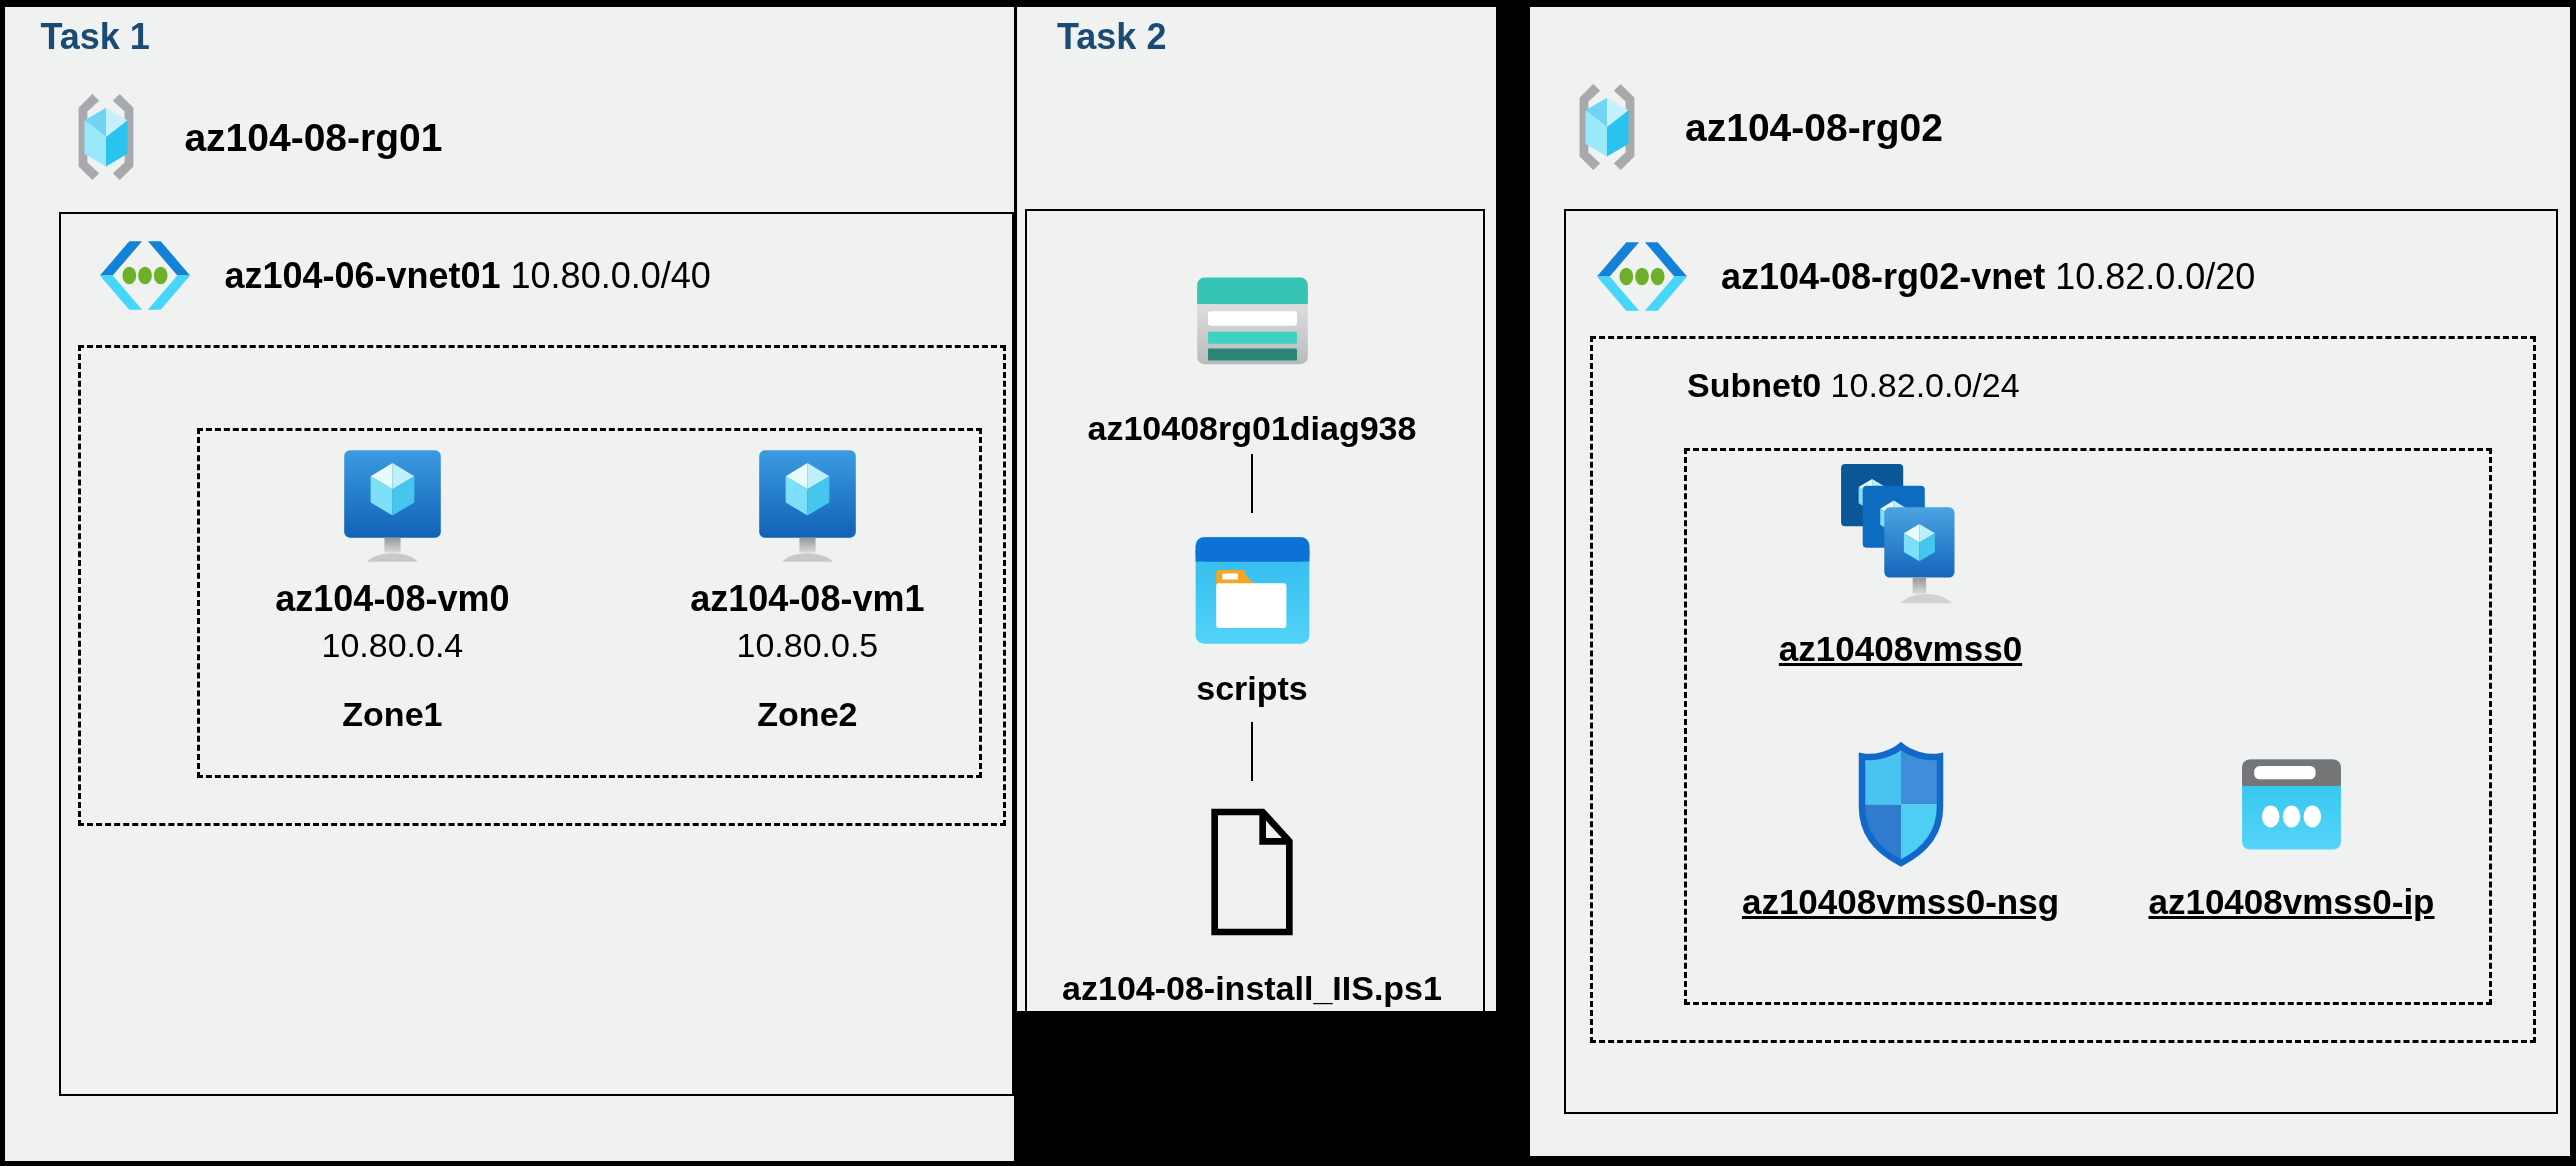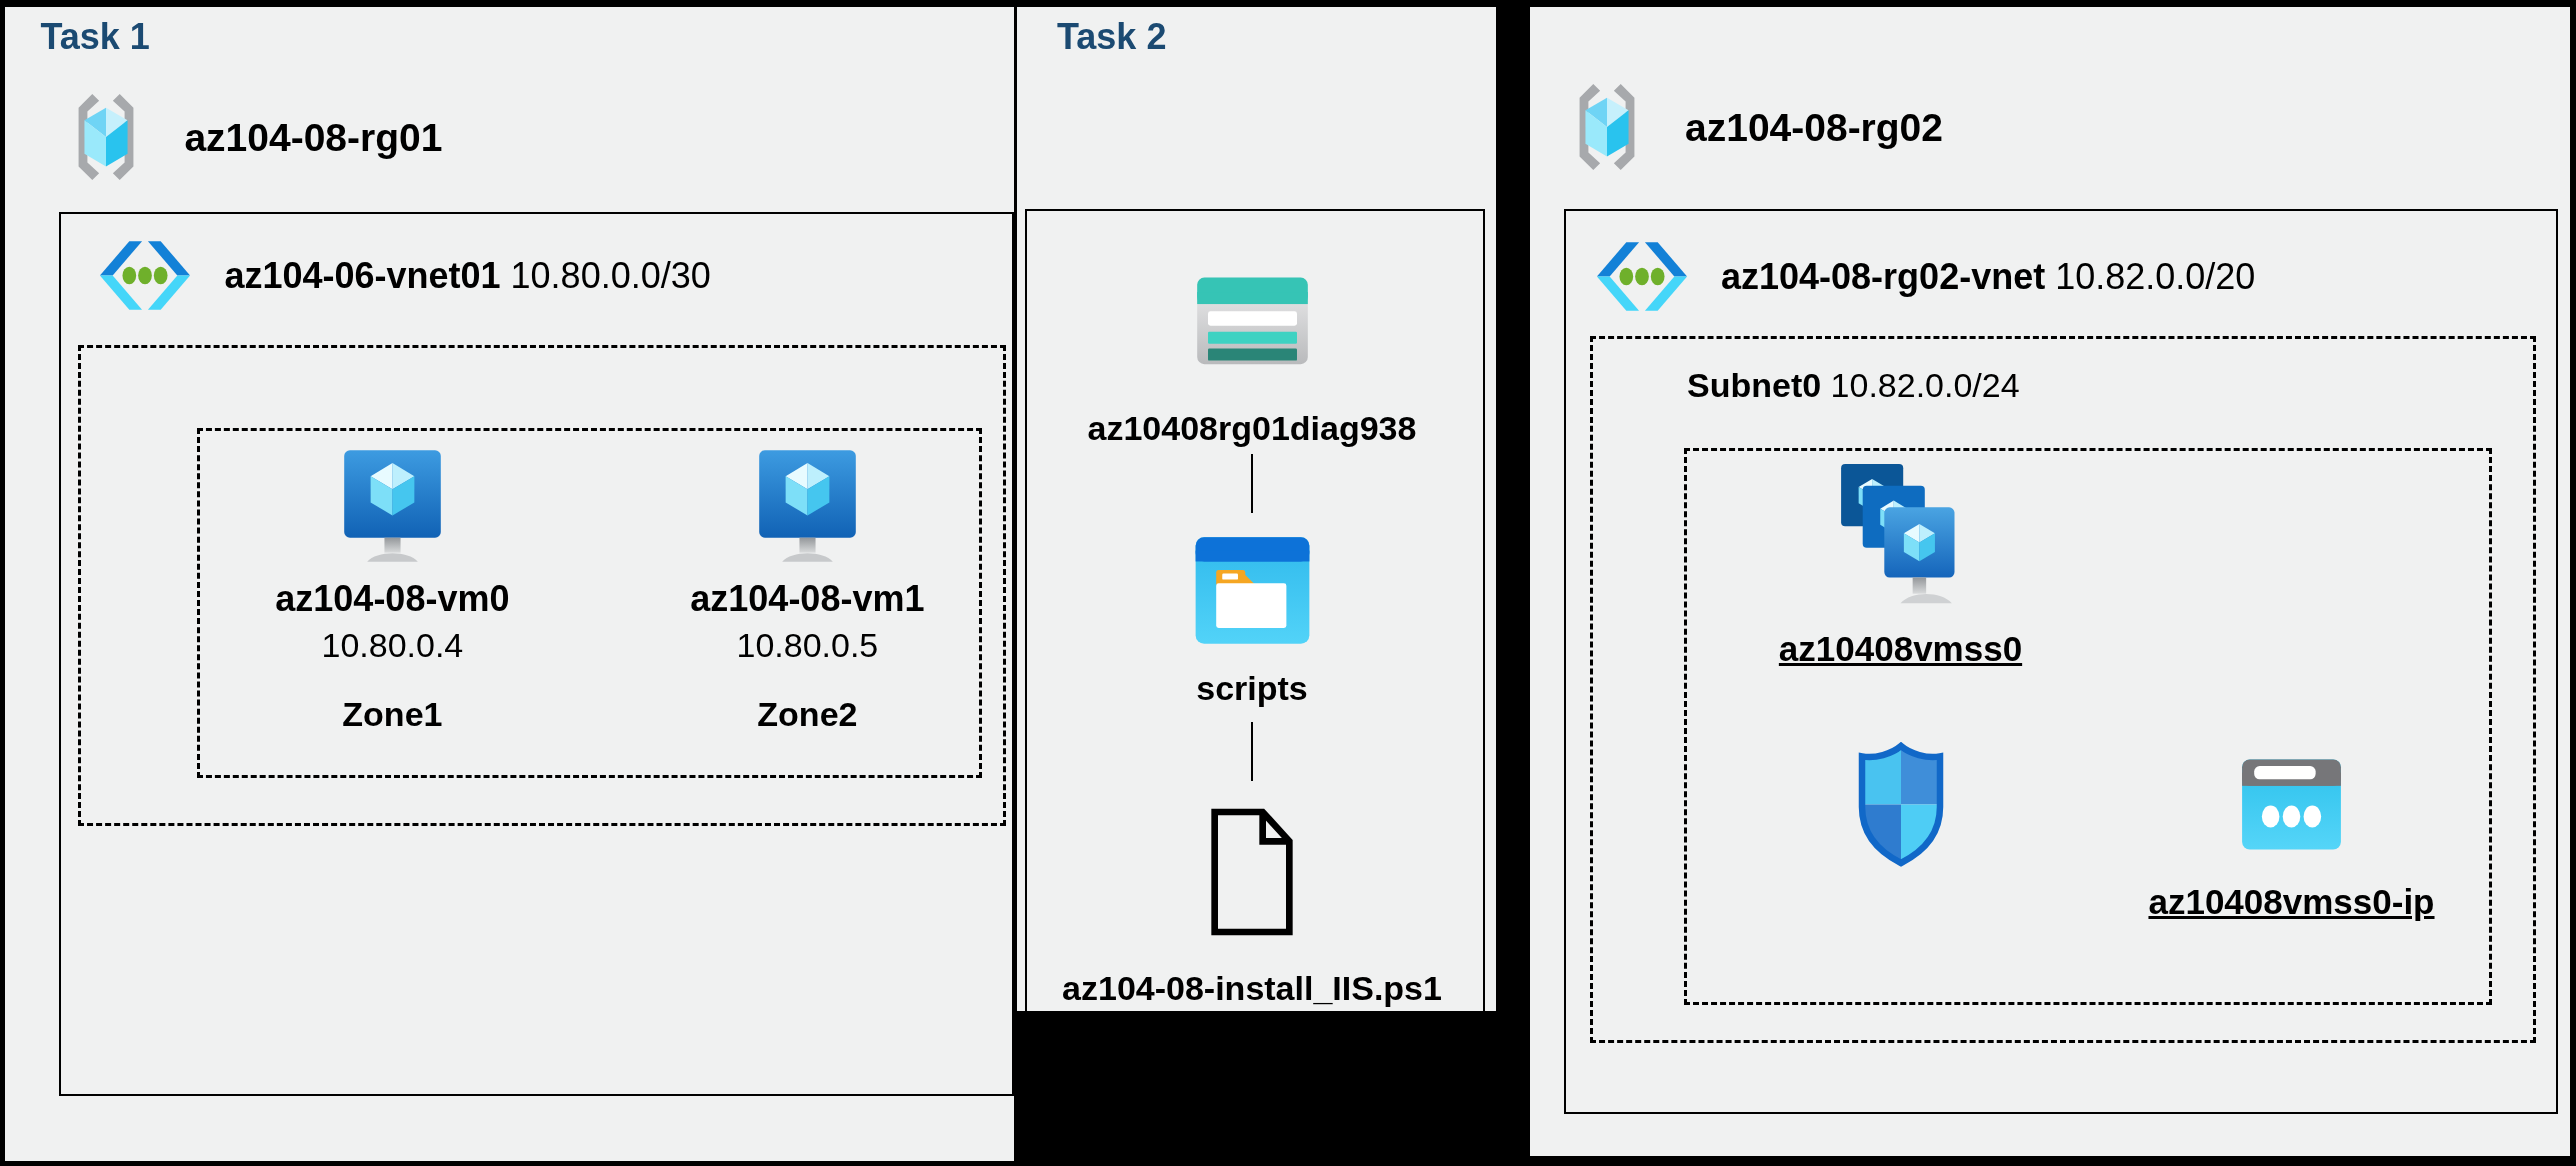"10.80.0.0/30" span { text: 10.80.0.0/30 -> 10.80.0.0/40 }
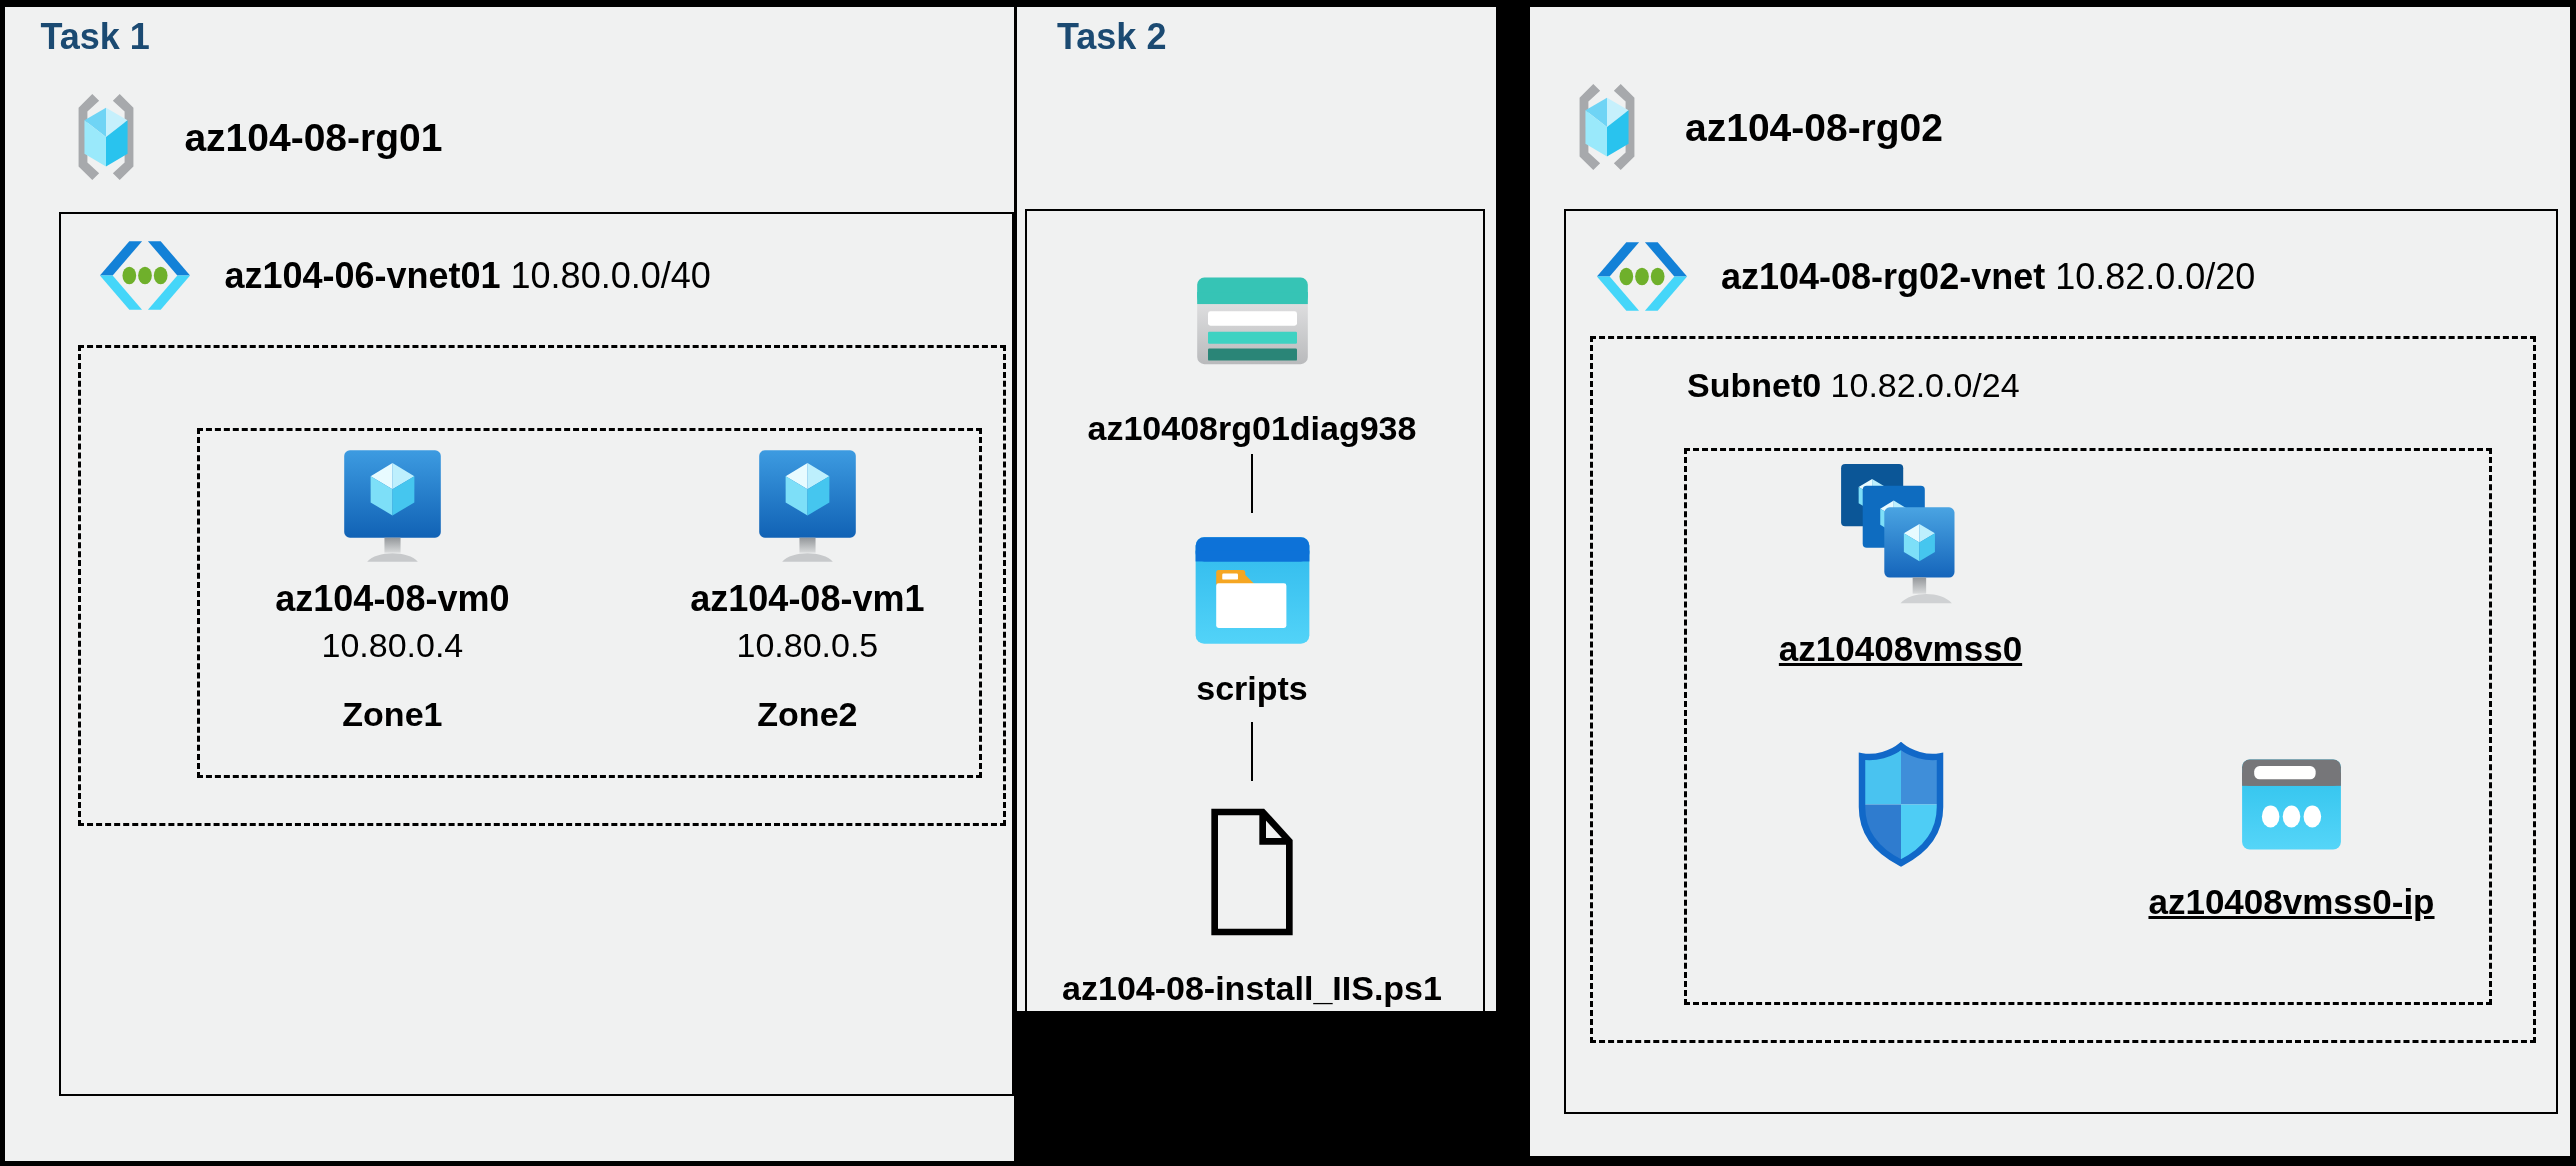"az10408vmss0-nsg" div.res-name { html: none -> <div>az10408vmss0-nsg</div> }
